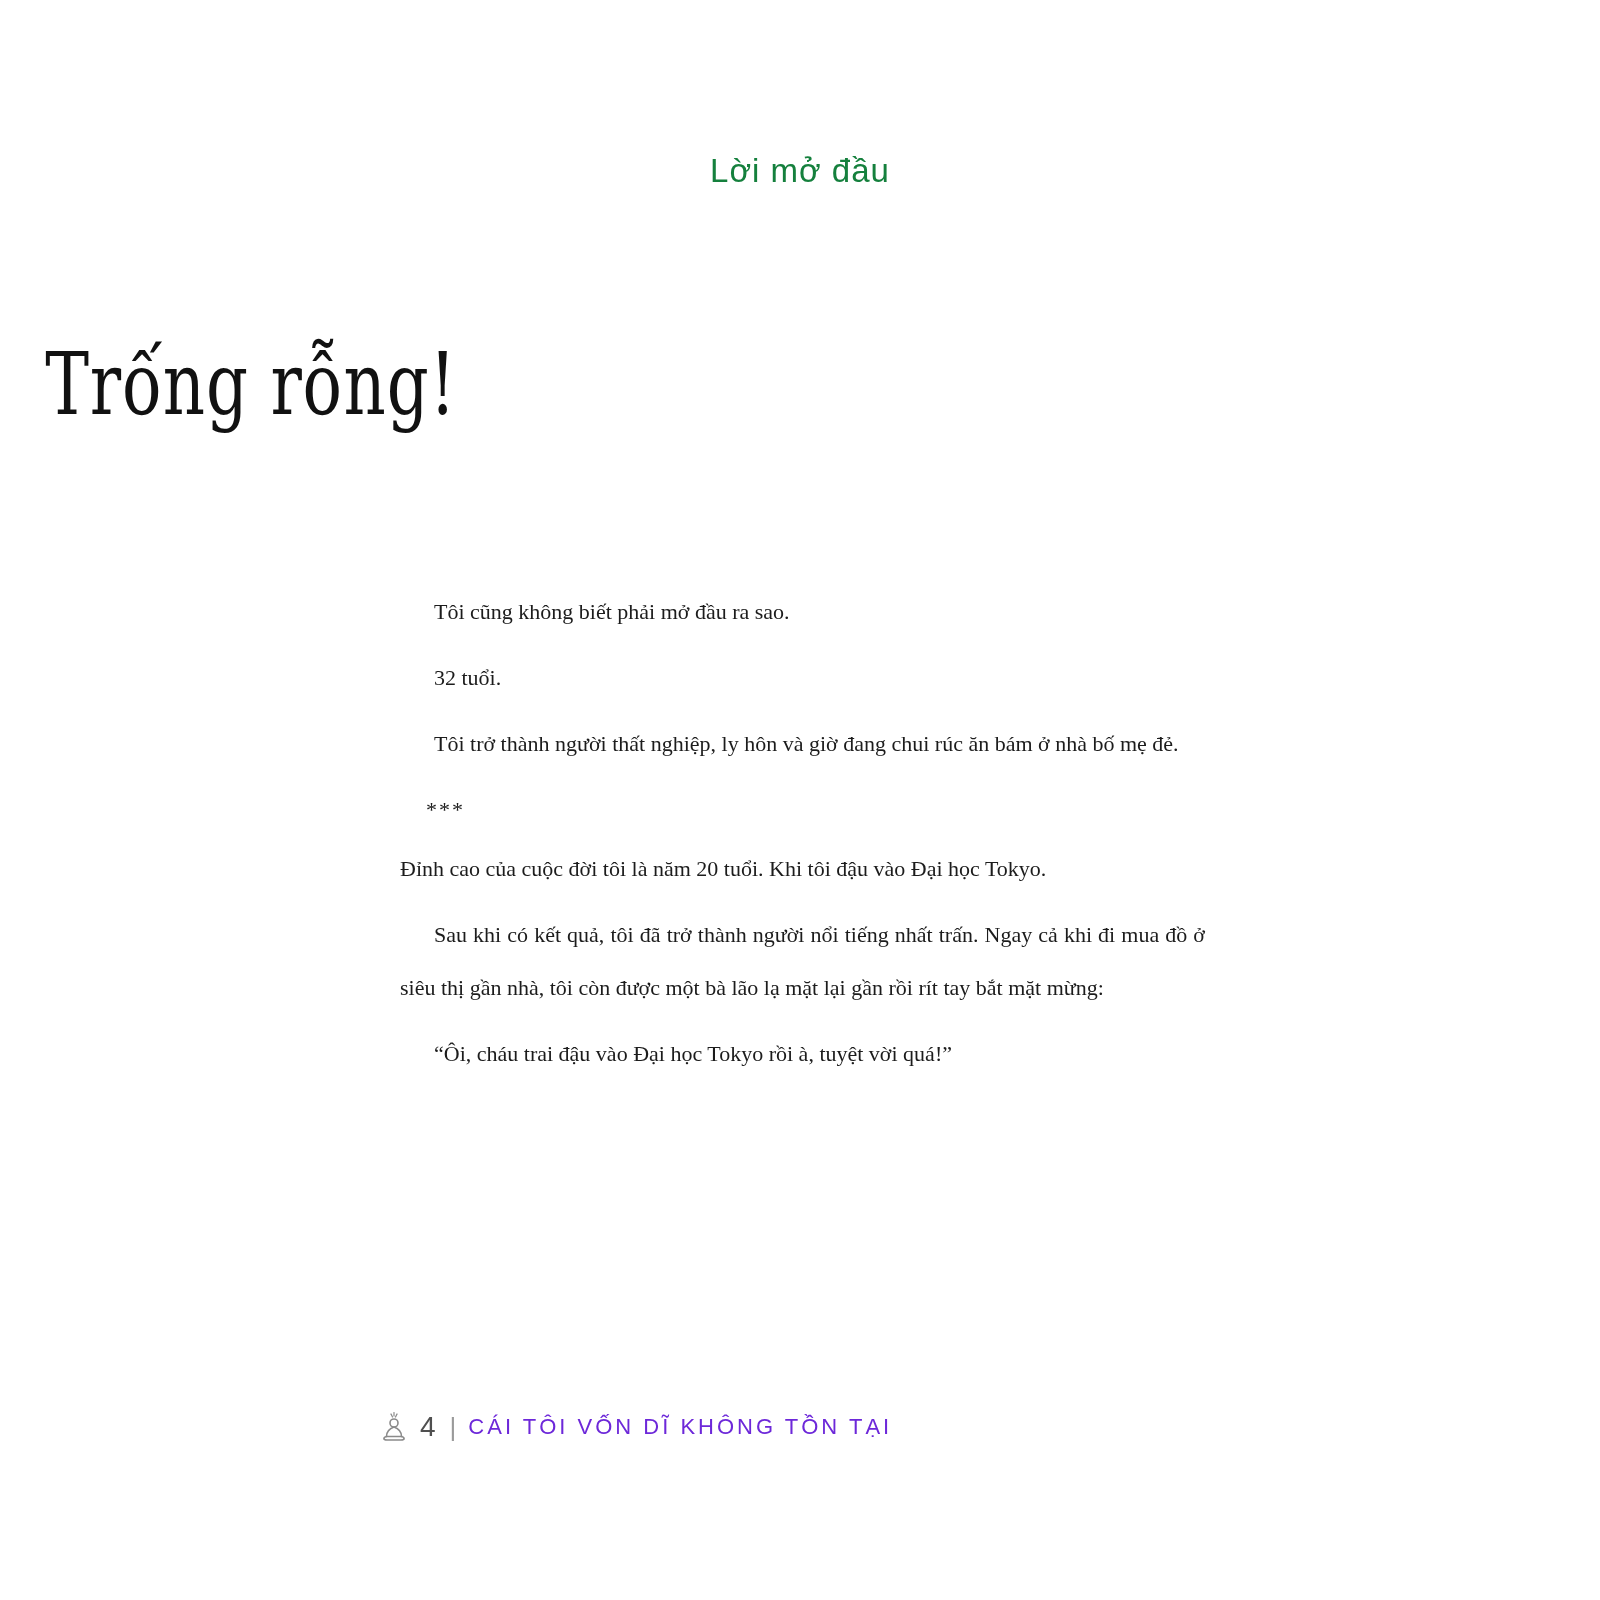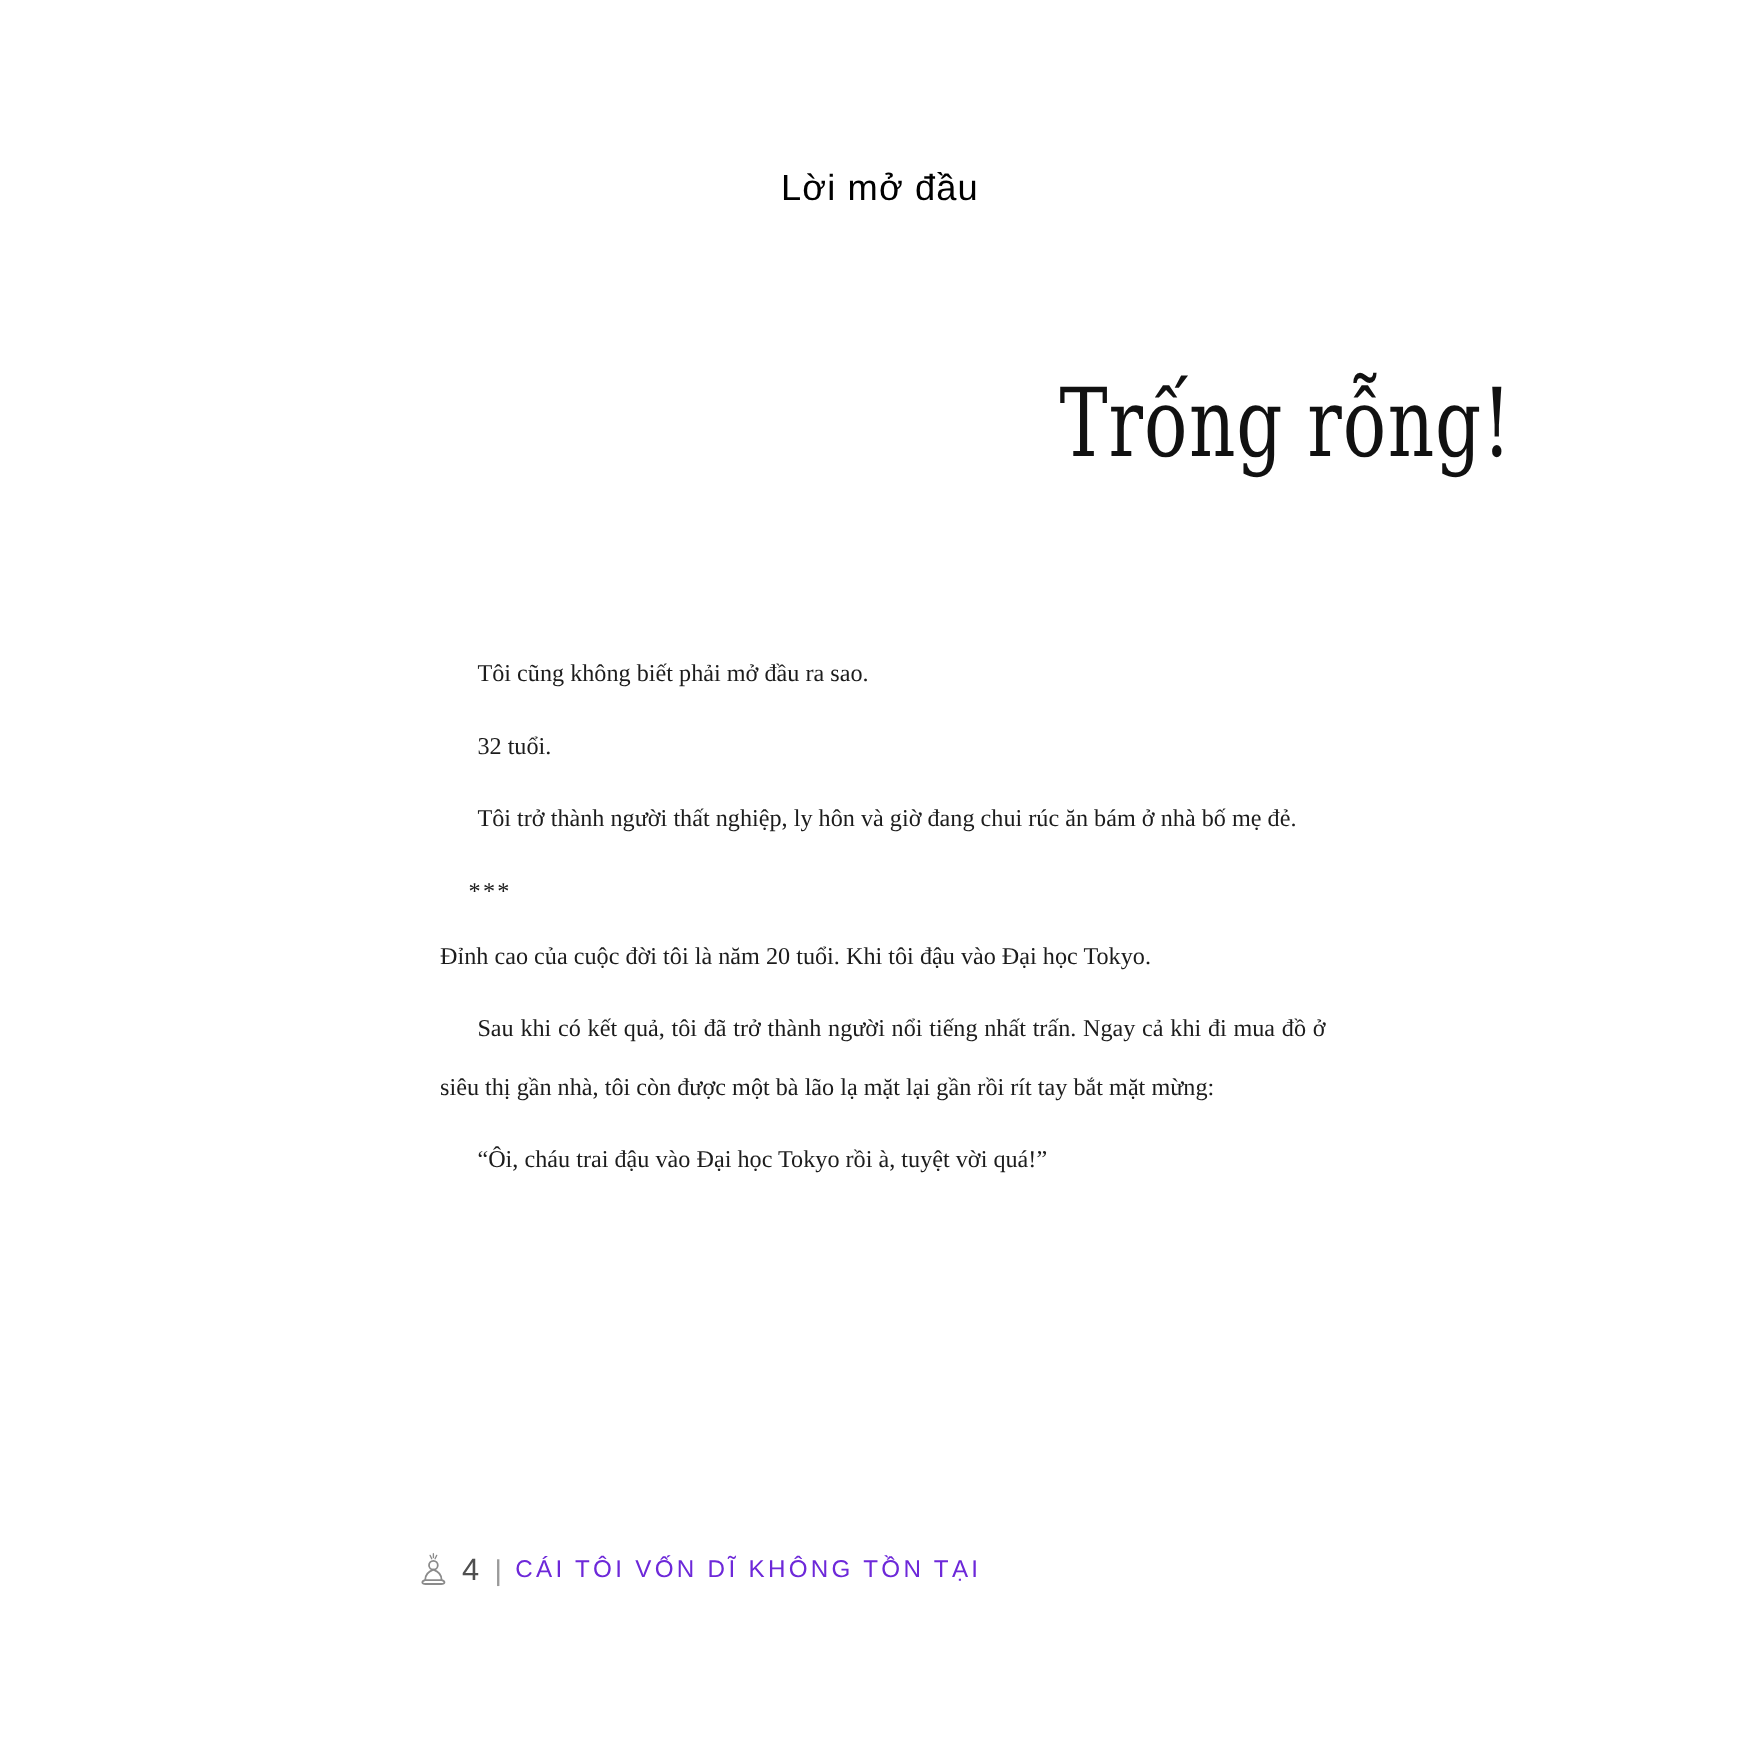"Lời mở đầu" .chapter-header { color: #000000 -> #15803d }
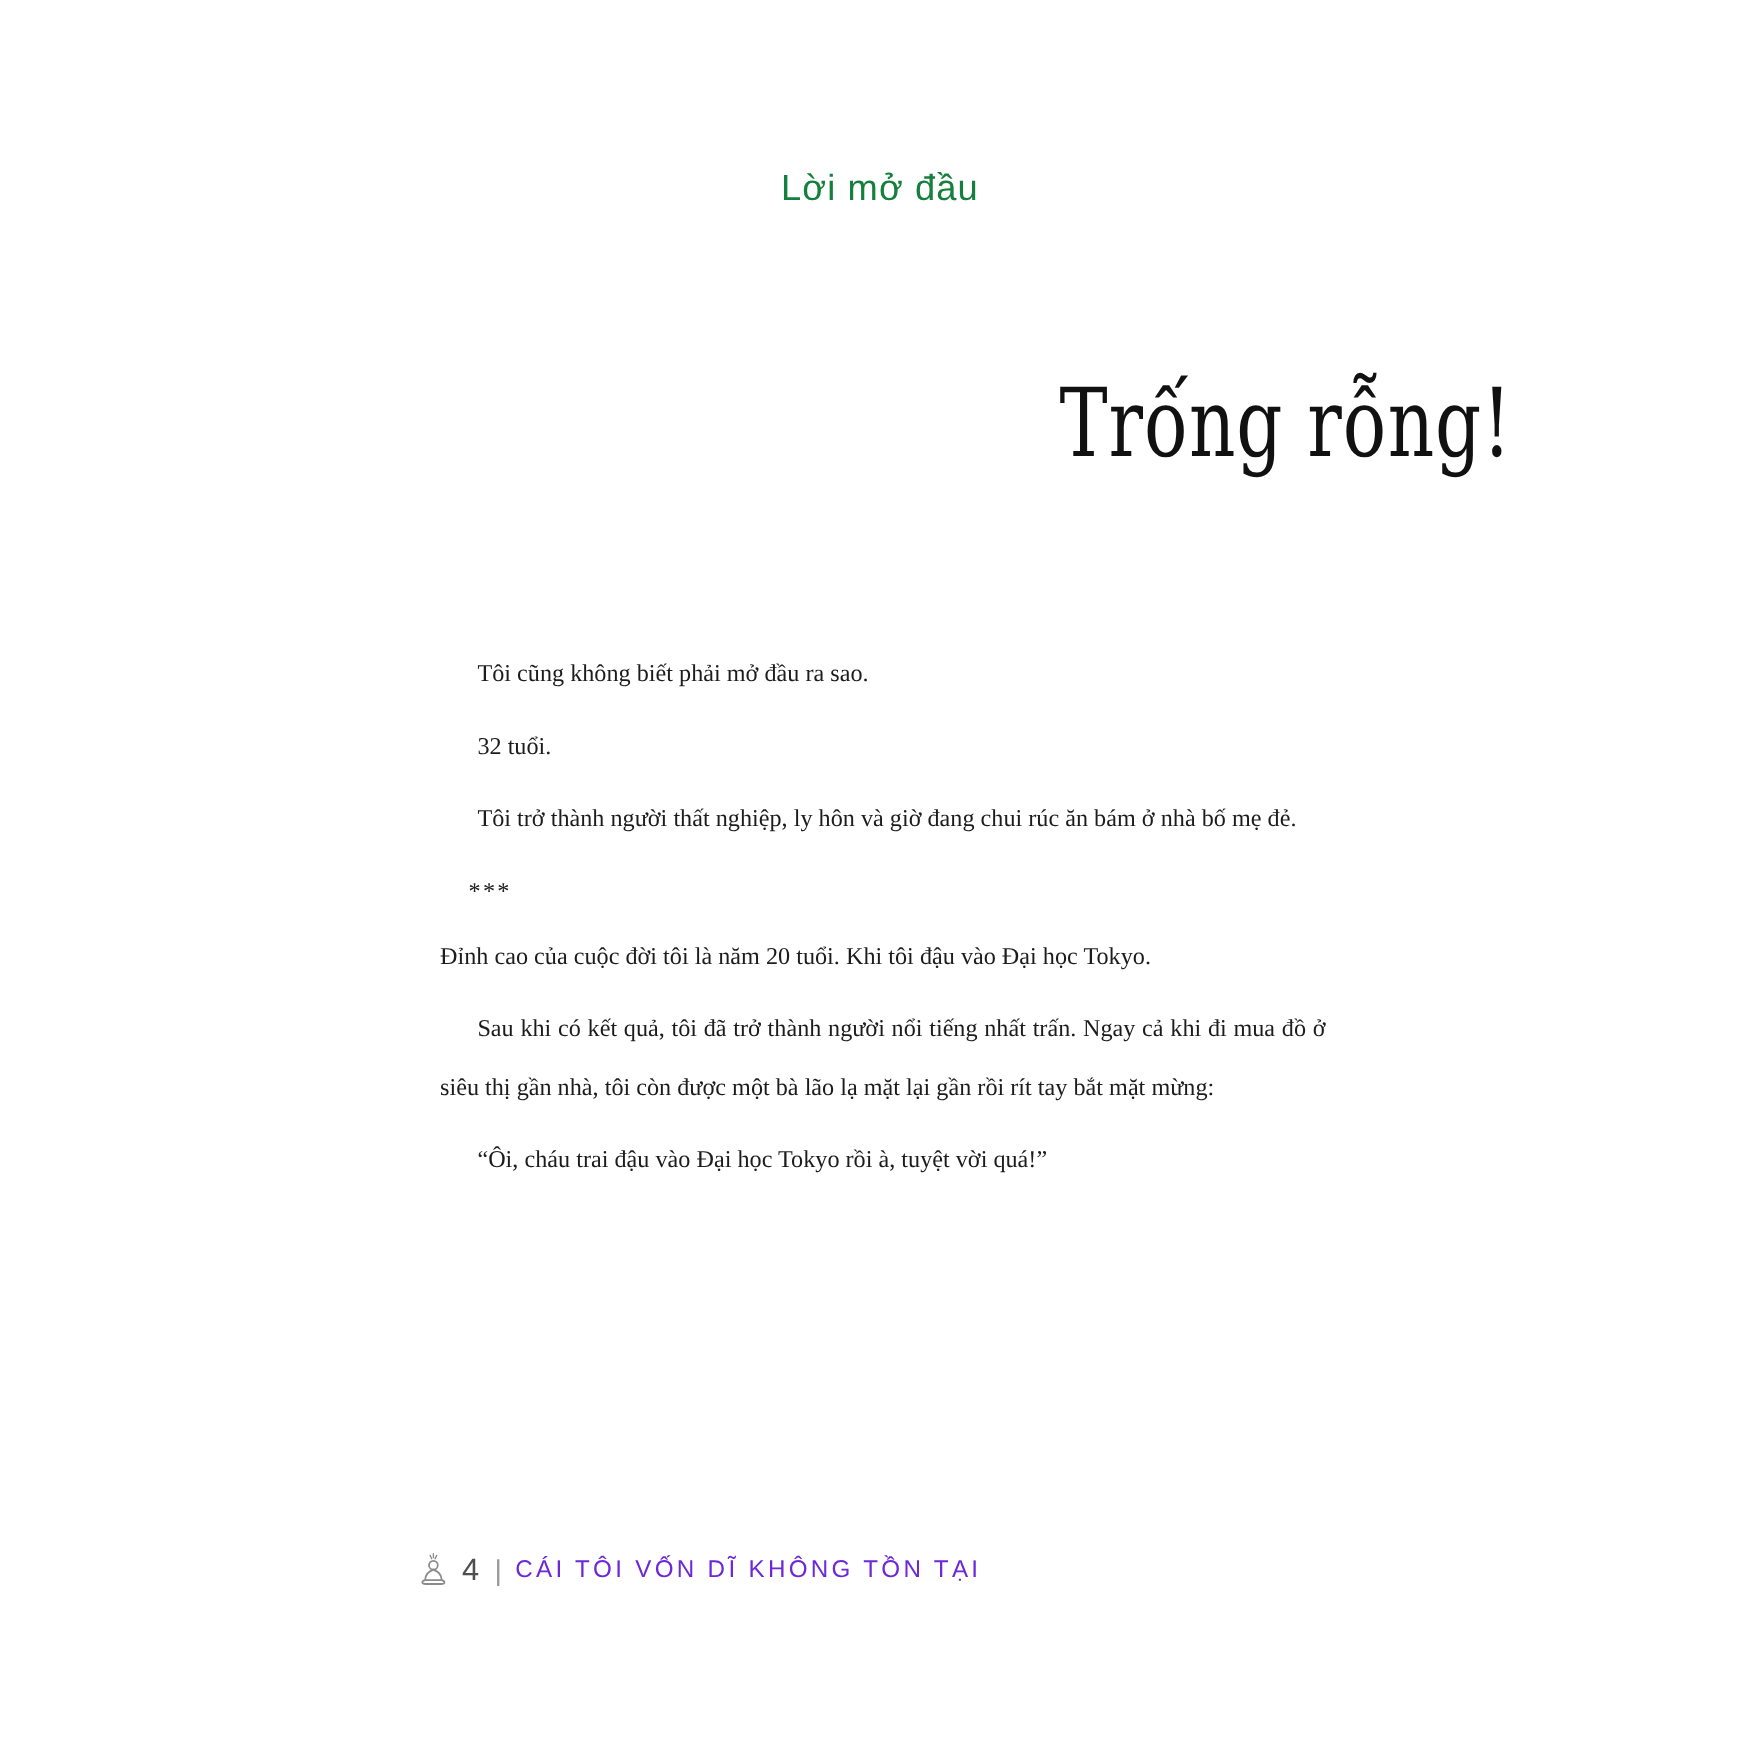"Trống rỗng!" .chapter-title { text-align: right -> left }
